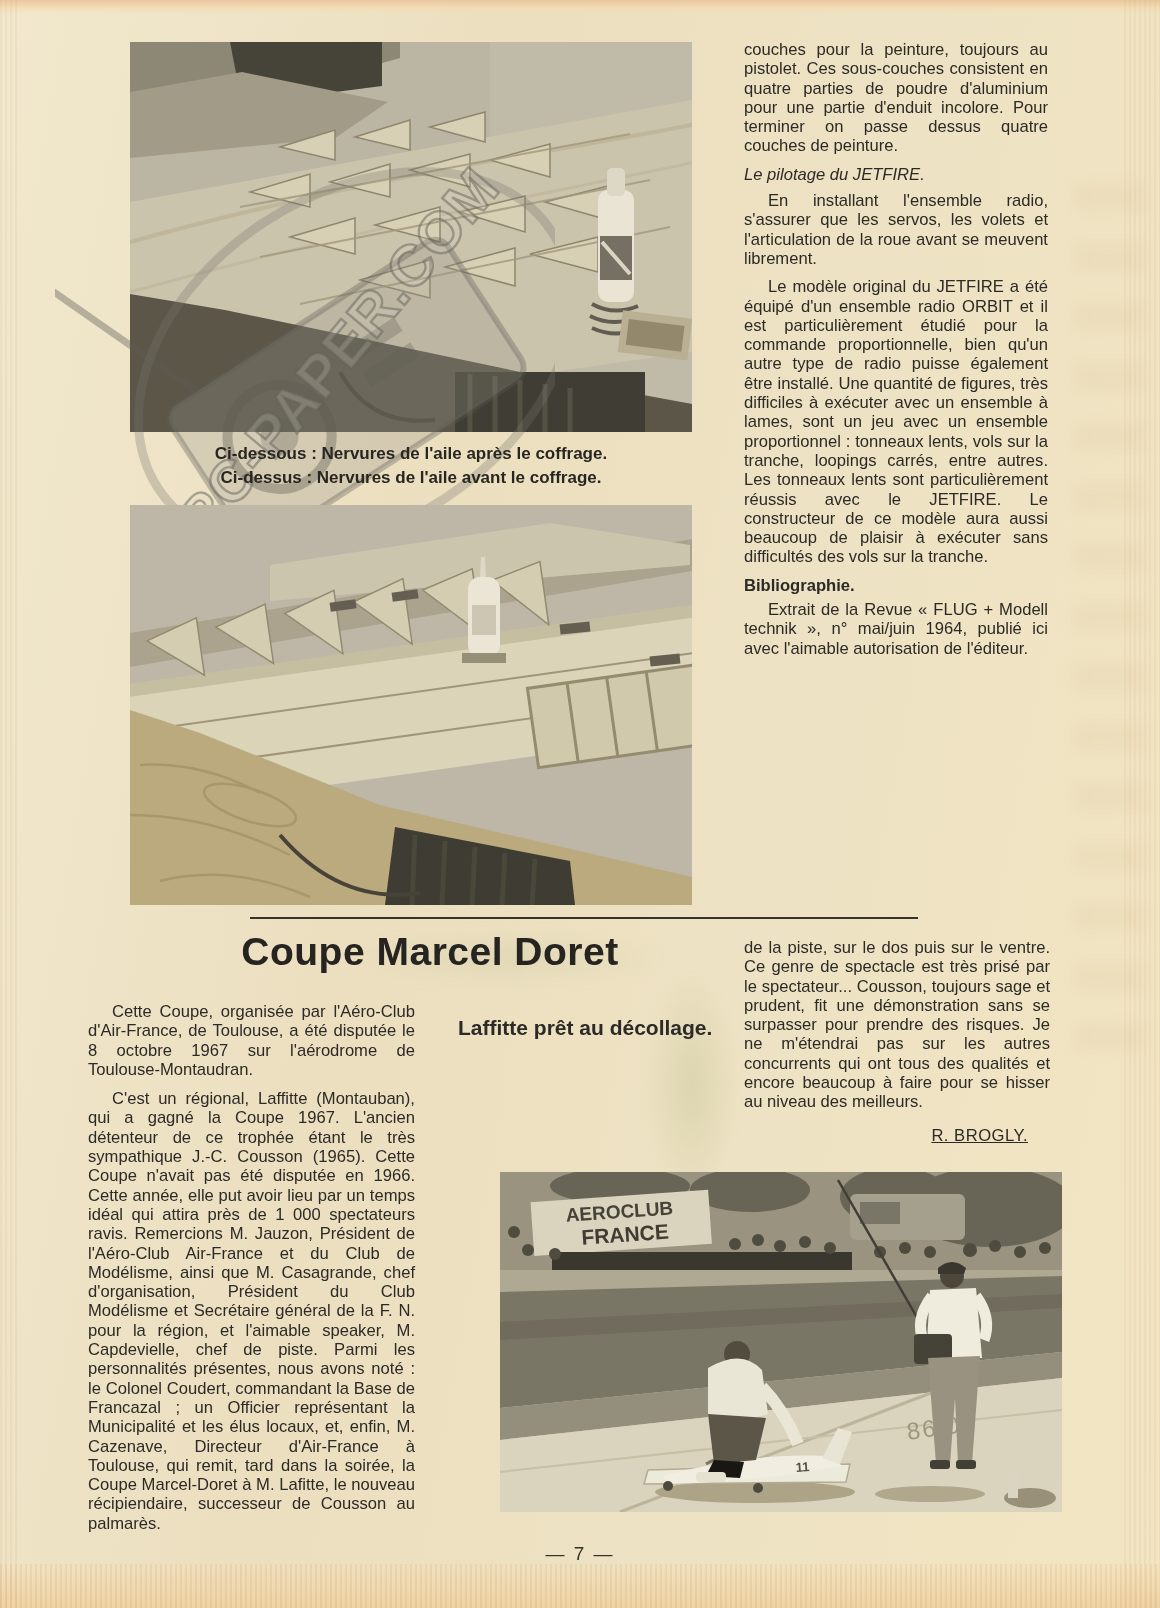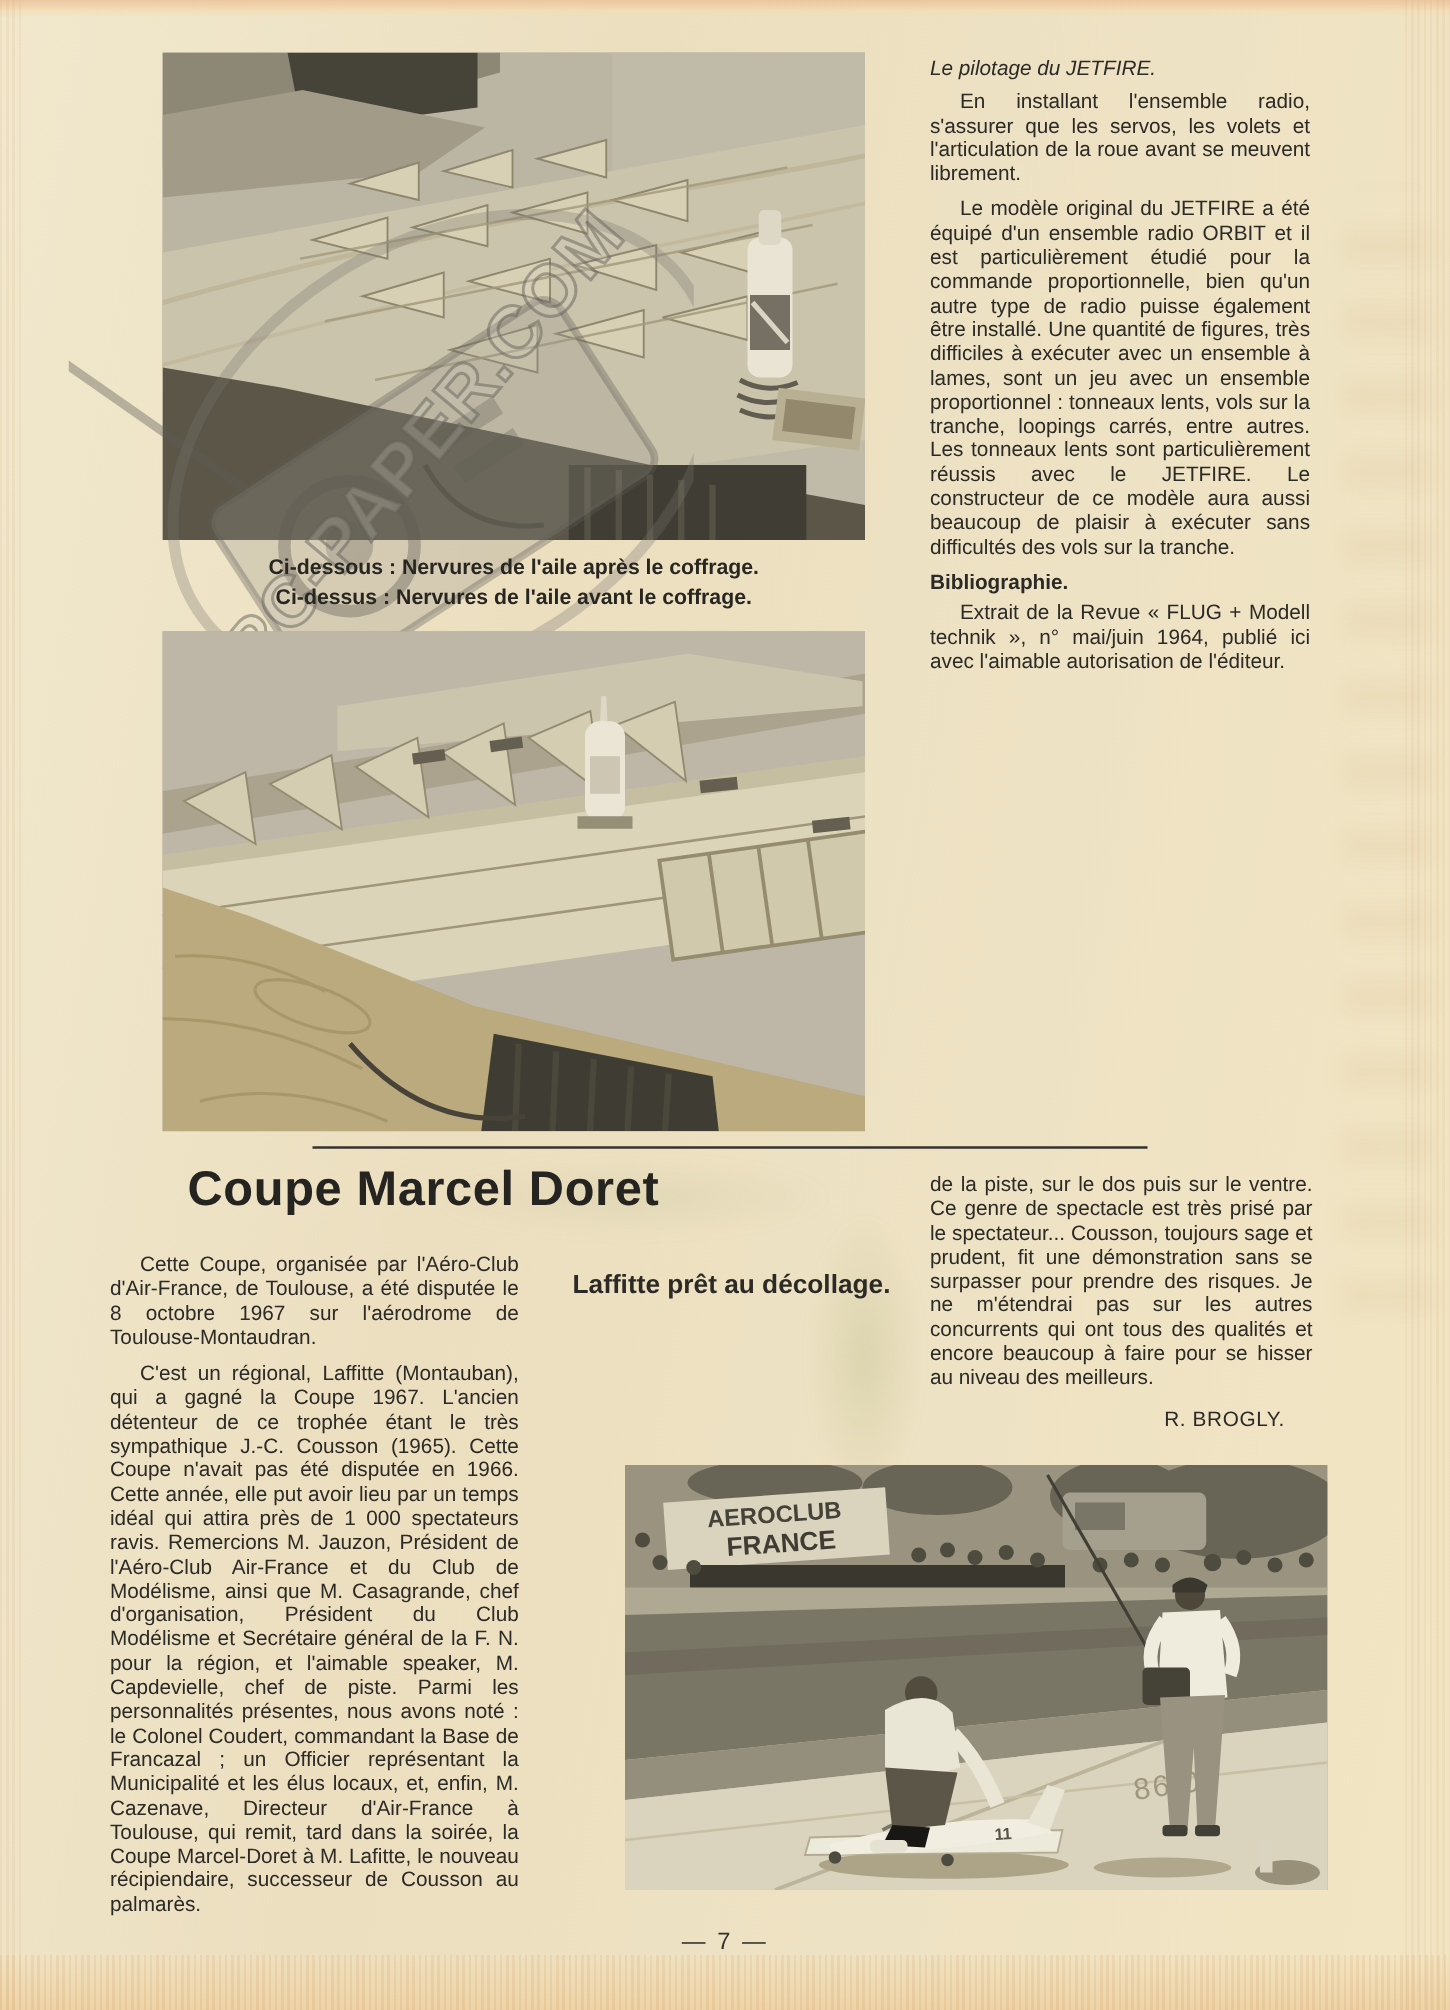"couches pour la peinture, toujours" p.noindent { html: none -> <p>couches pour la peinture, toujours au pistolet. Ces sous-couches consistent en quatre parties de poudre d'aluminium pour une partie d'enduit incolore. Pour terminer on passe dessus quatre couches de peinture.</p> }
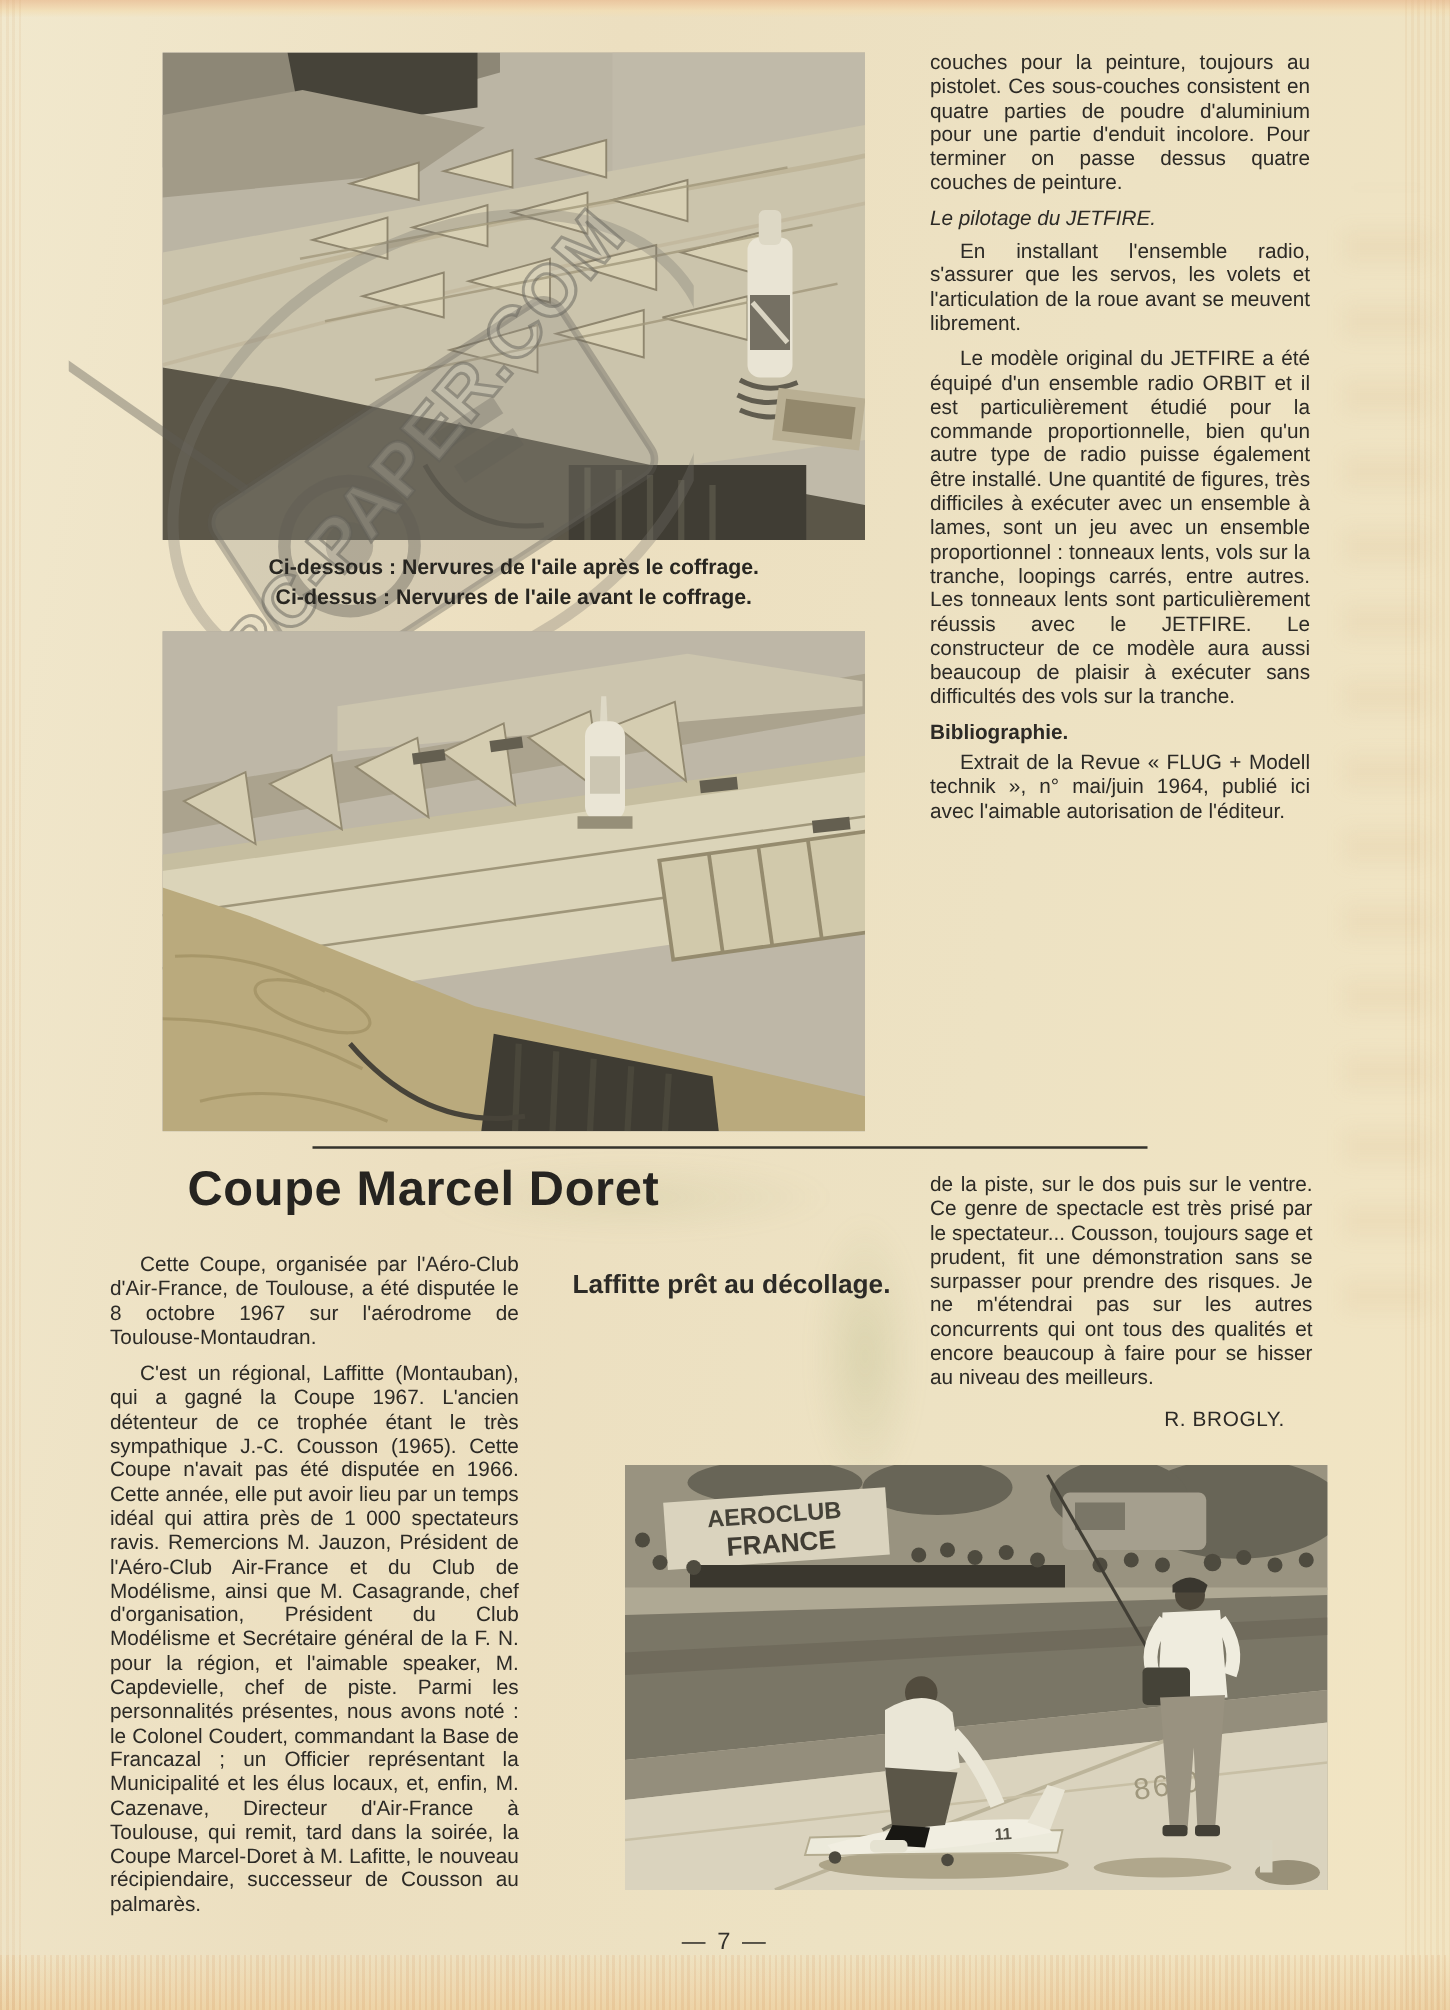"Coupe Marcel Doret" .article-title { text-align: left -> center }
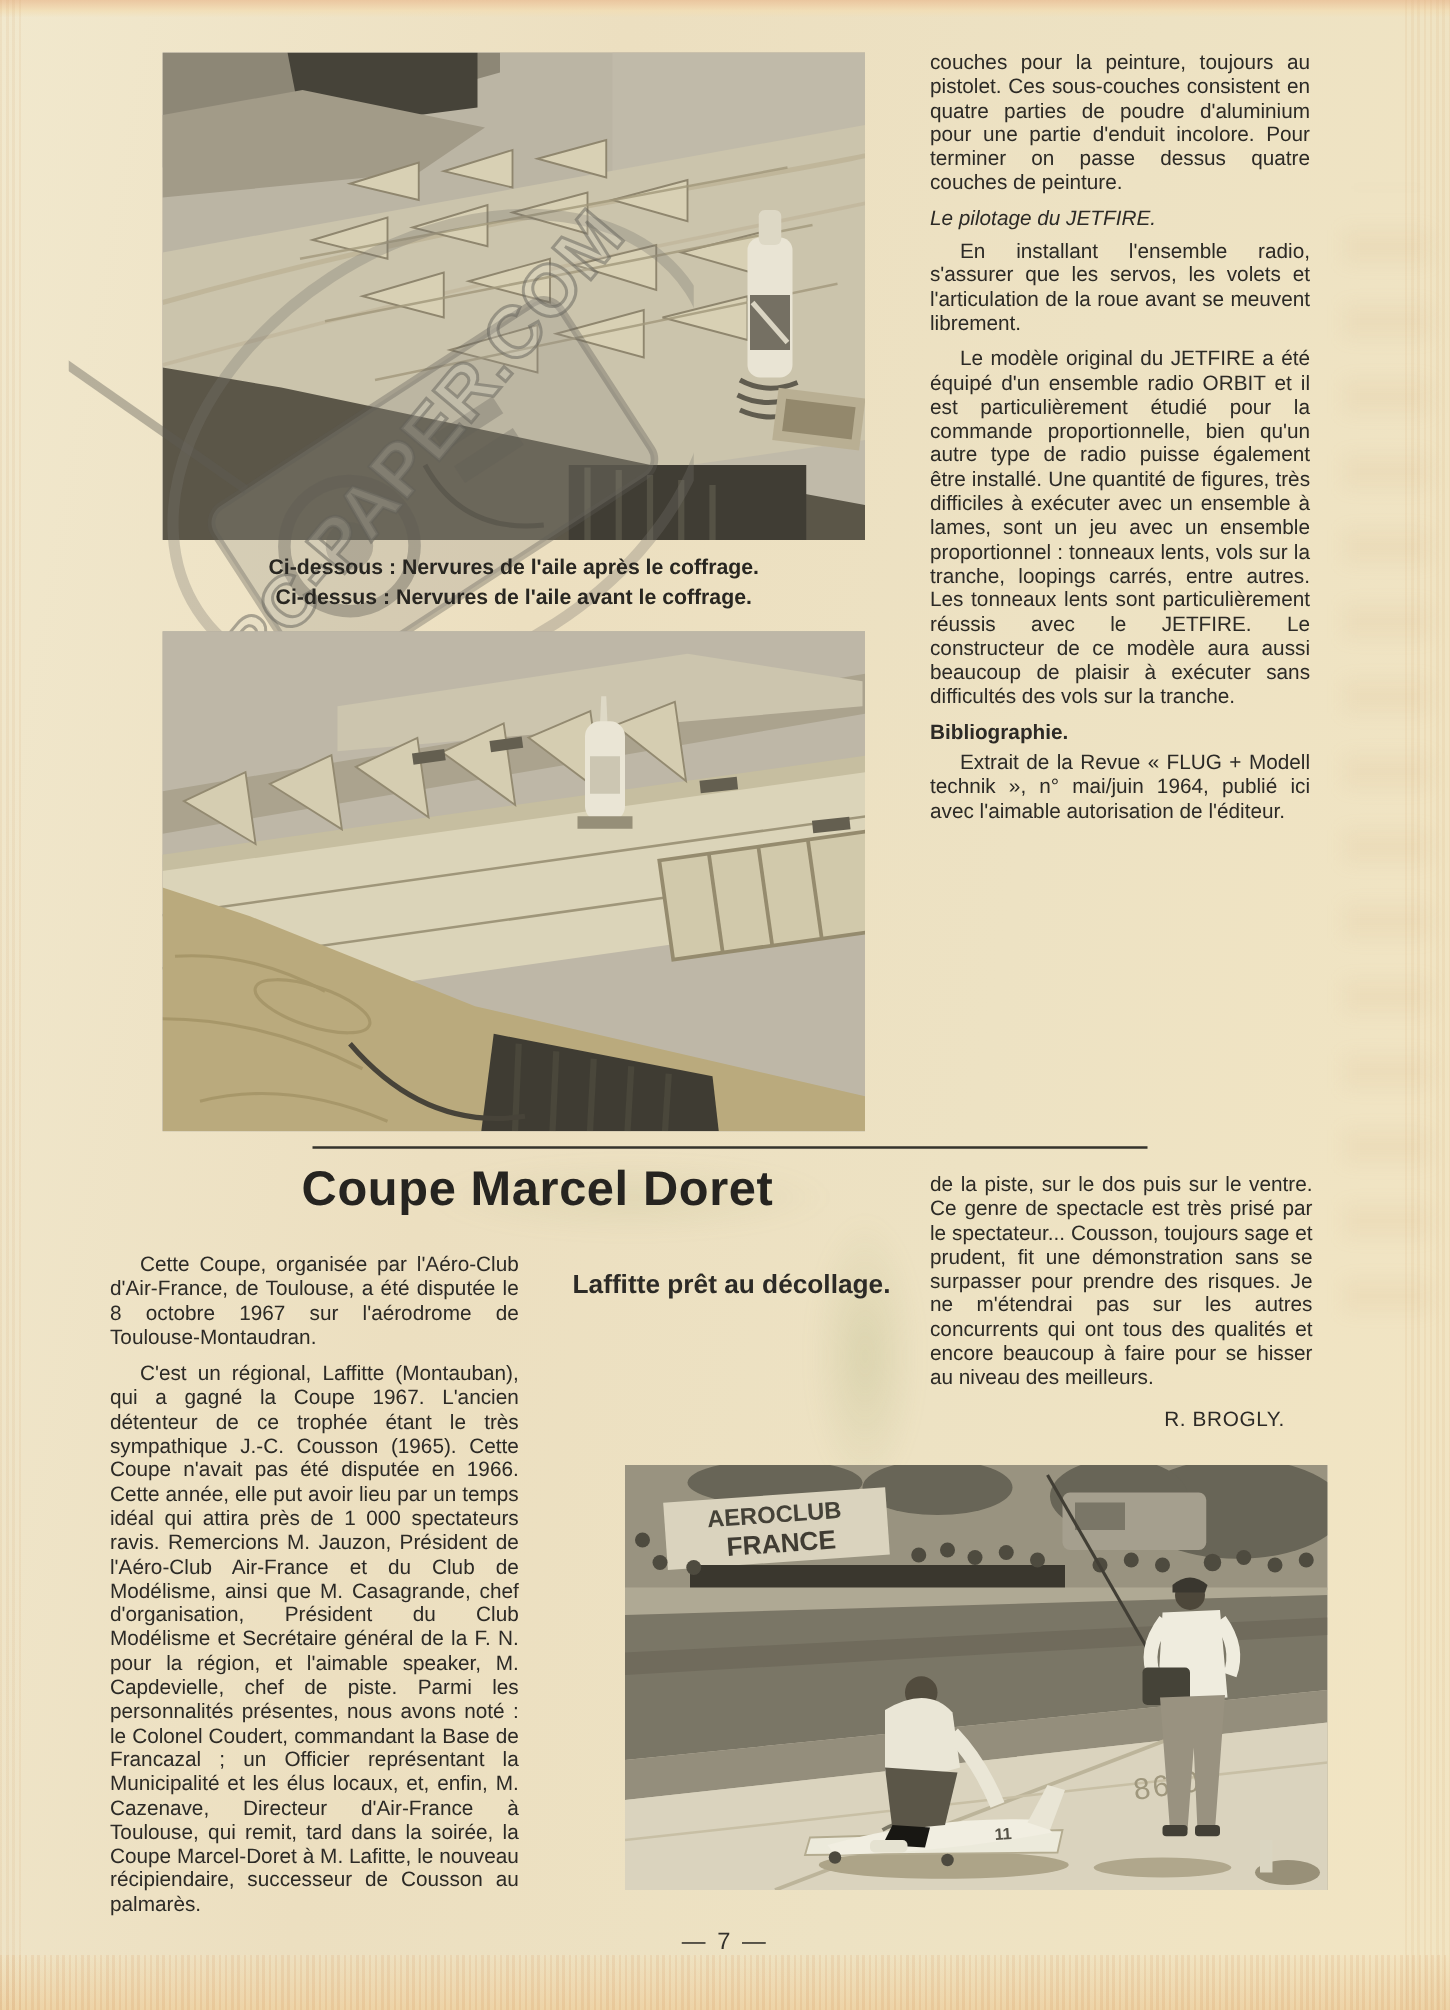"R. BROGLY." .signature { text-decoration: none -> underline }
